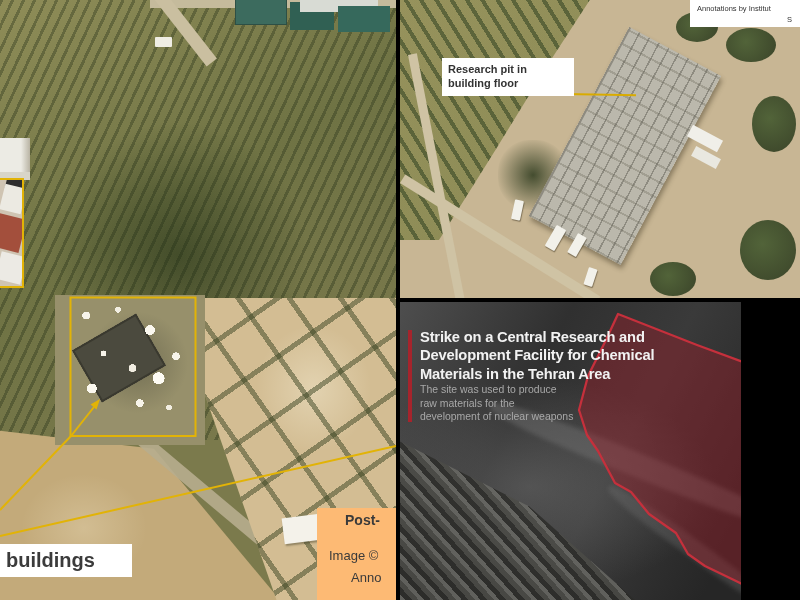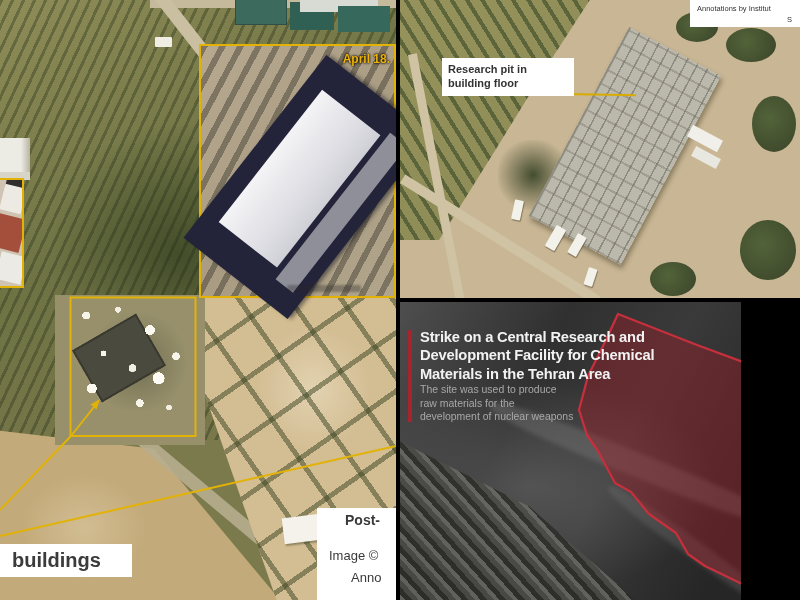"April 18." div.abs { html: <div> <div> <div></div> <div></div> </div> <div>April 18.</div> <div></div> </div> -> none }
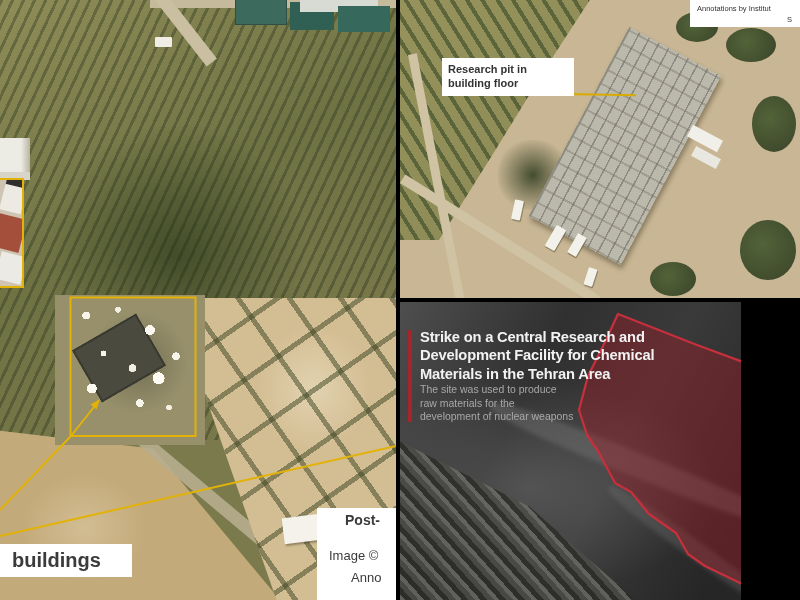"Post-" .lp-caption { background: #ffffff -> #fdba74 }
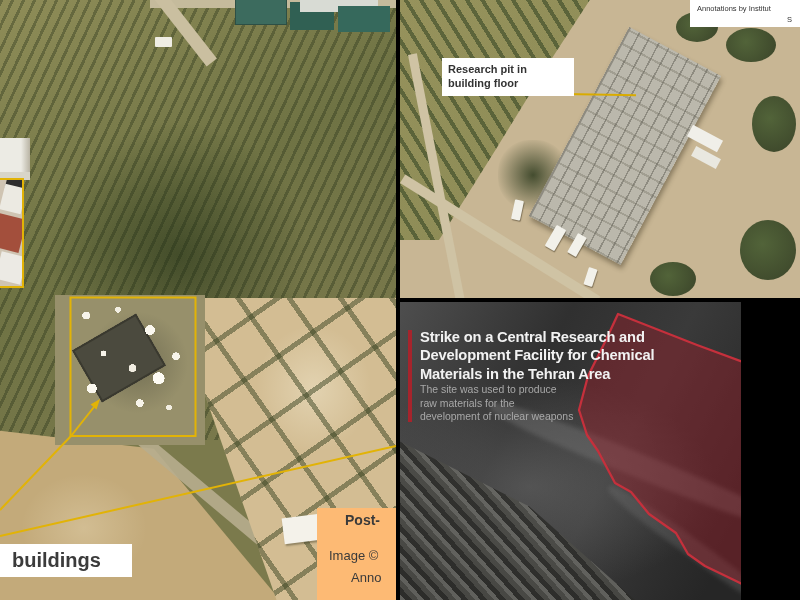"buildings" .lp-buildings-label { padding-left: 12px -> 6px }
